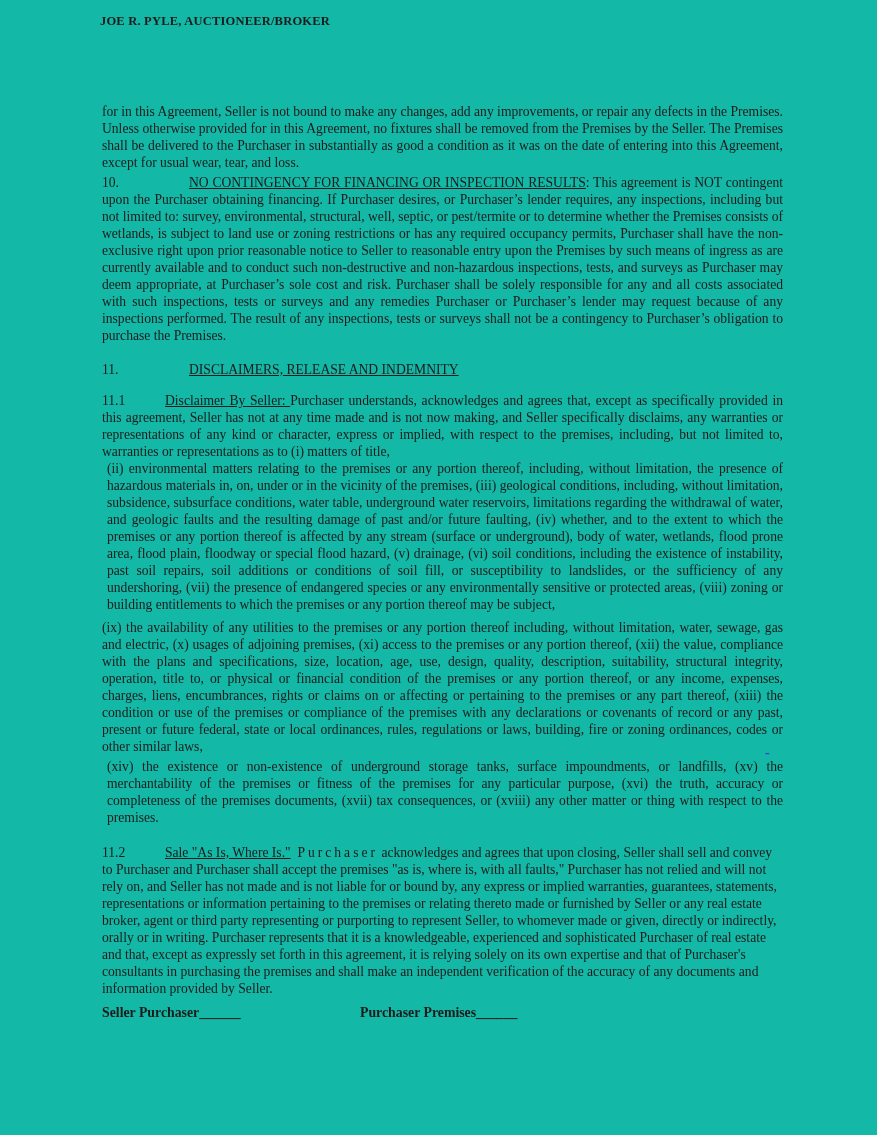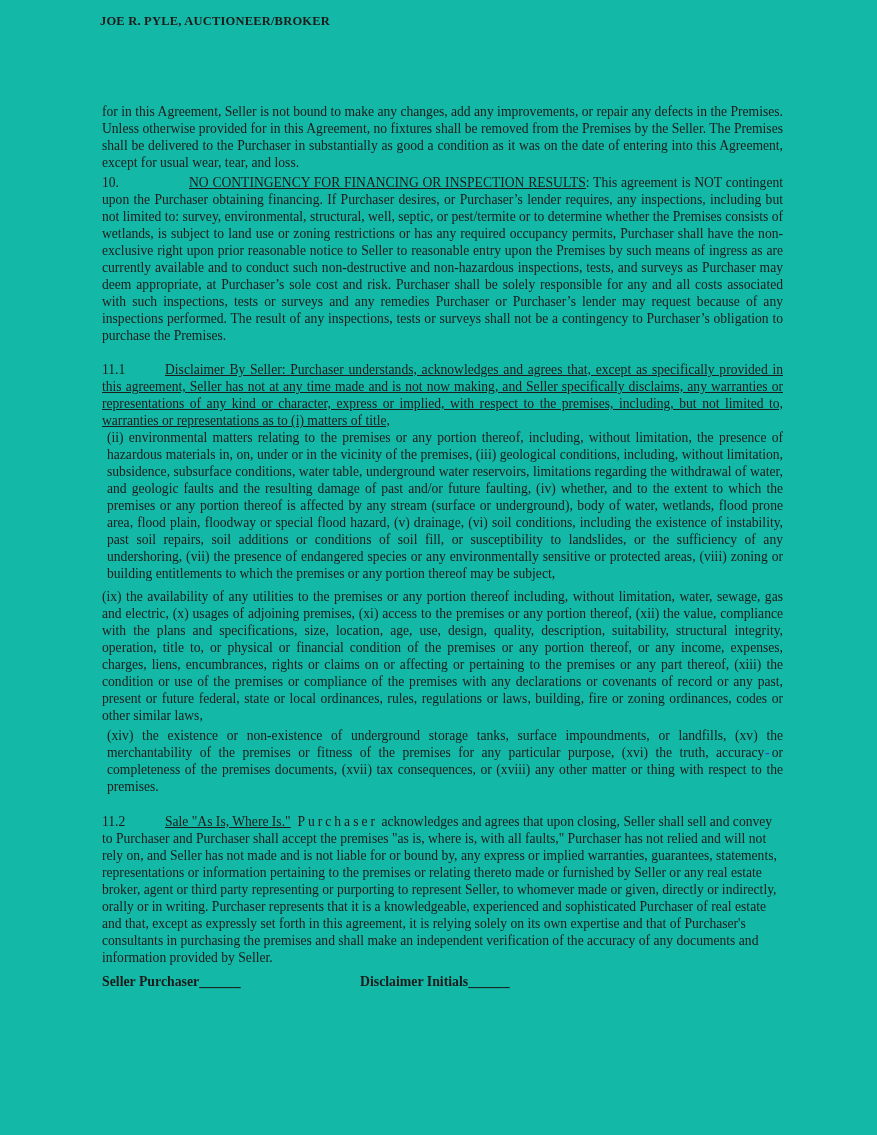"11. DISCLAIMERS, RELEASE AND INDEMNITY" p.para { html: none -> <p><span><span>11.</span></span><span></span><span>DISCLAIMERS, RELEASE AND INDEMNITY</span></p> }
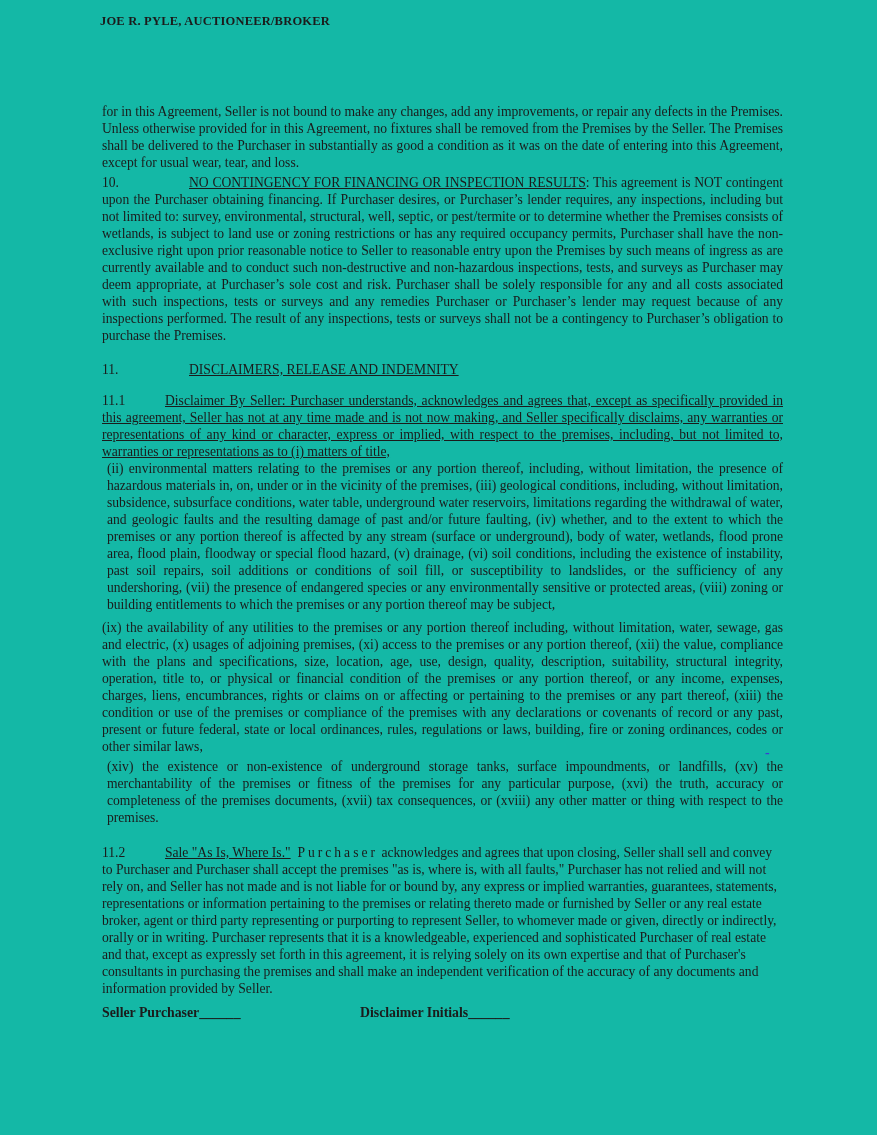"11.1 Disclaimer By Seller: Purchaser" .p-s11-1 { text-decoration: underline -> none }
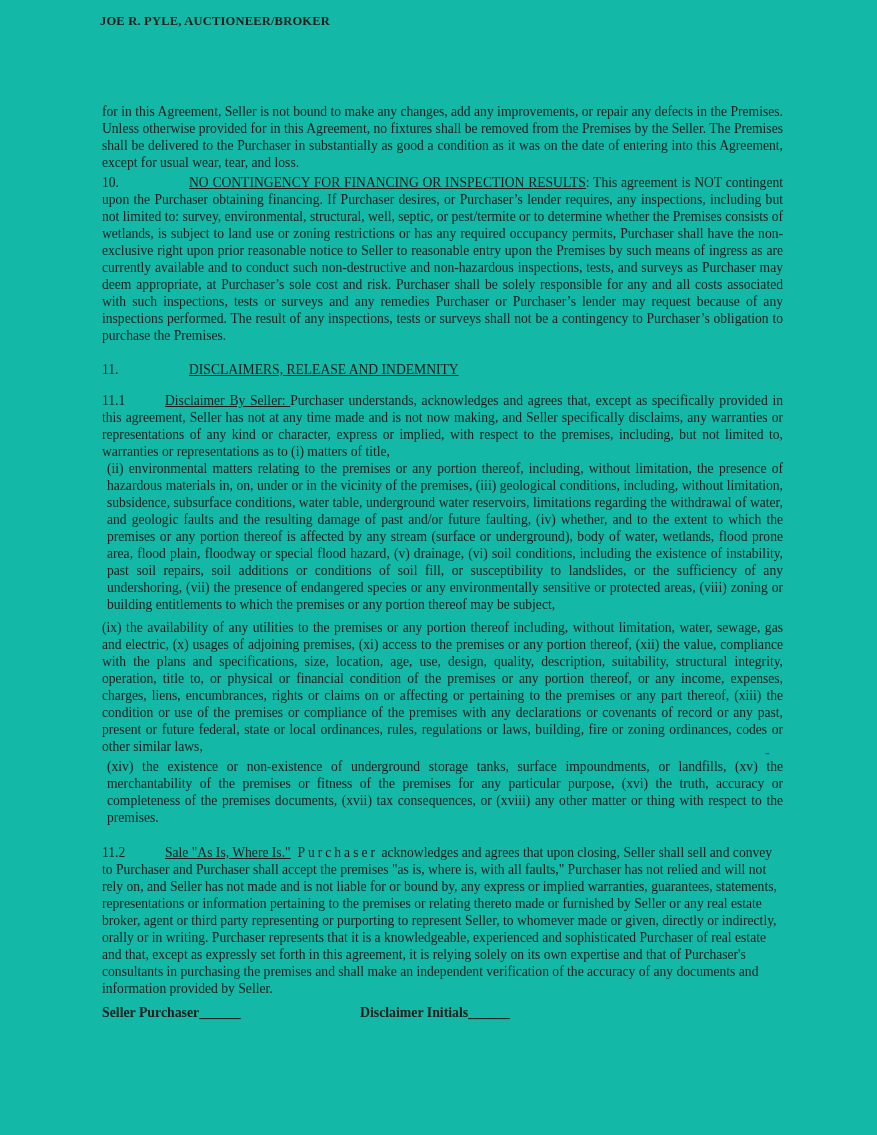"Disclaimer Initials" span { text: Disclaimer Initials -> Purchaser Premises }
